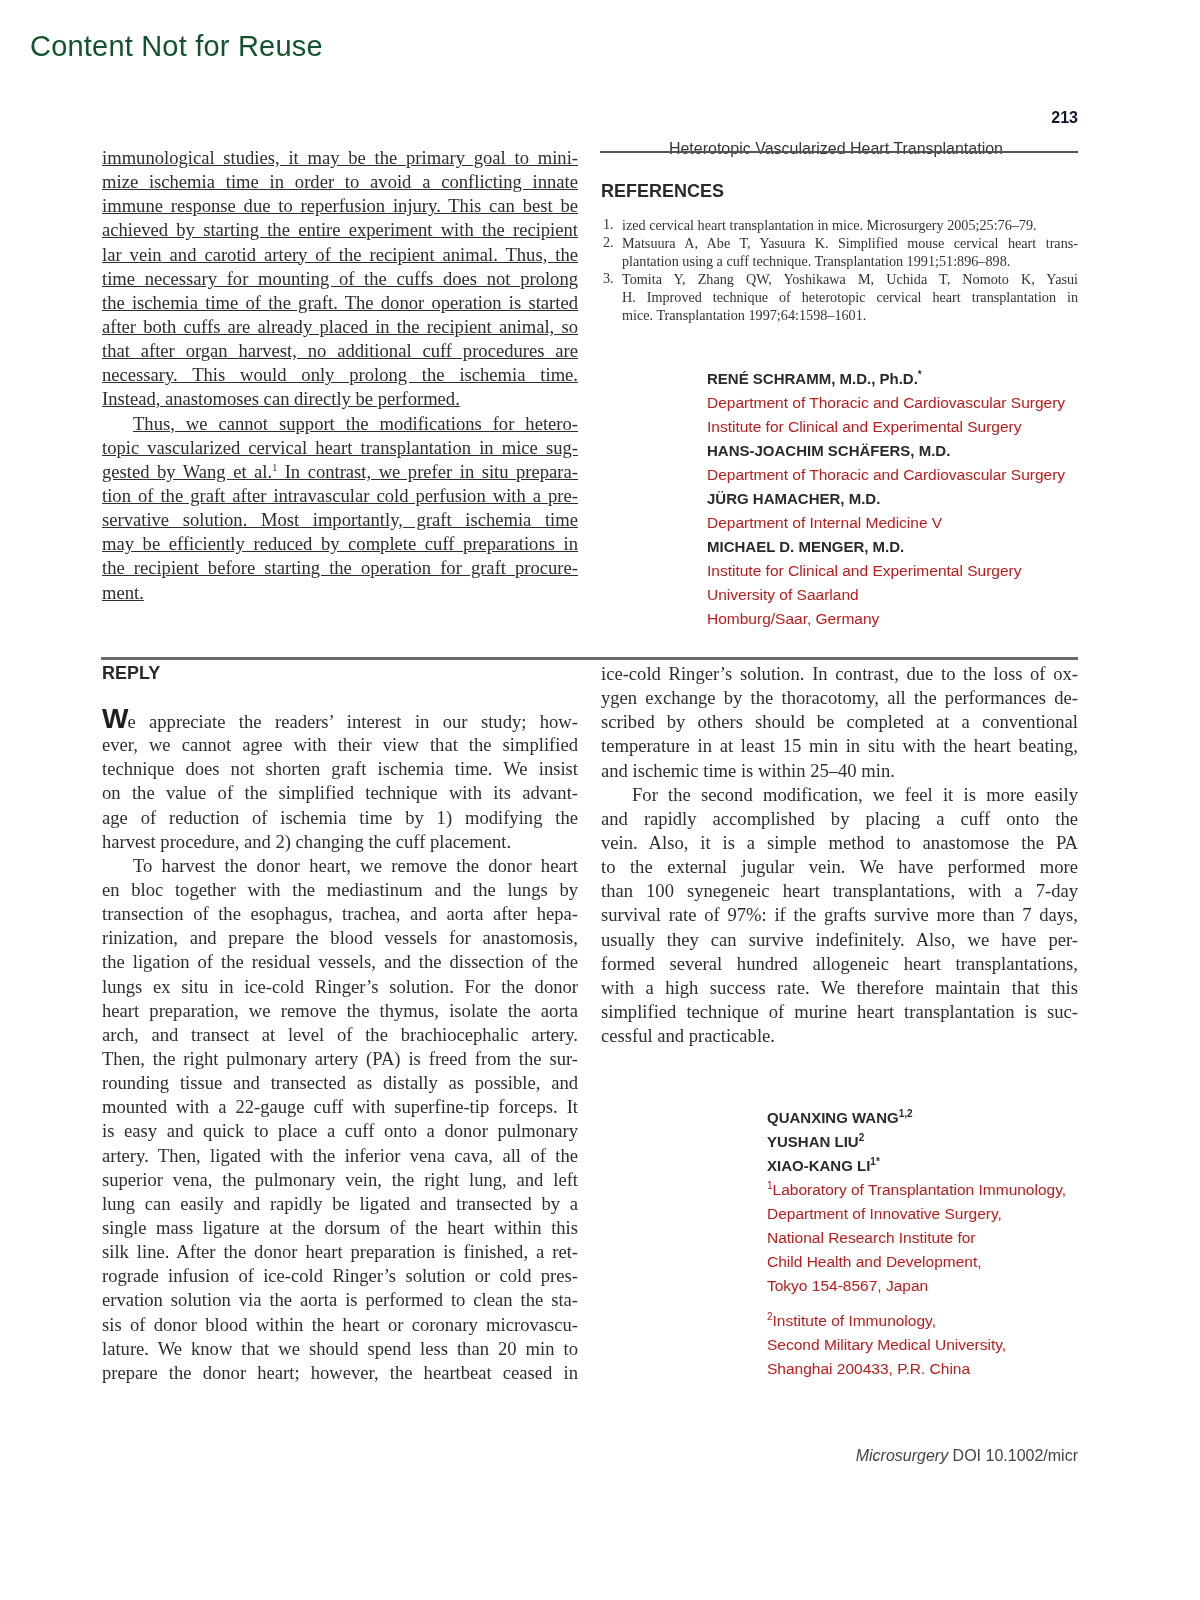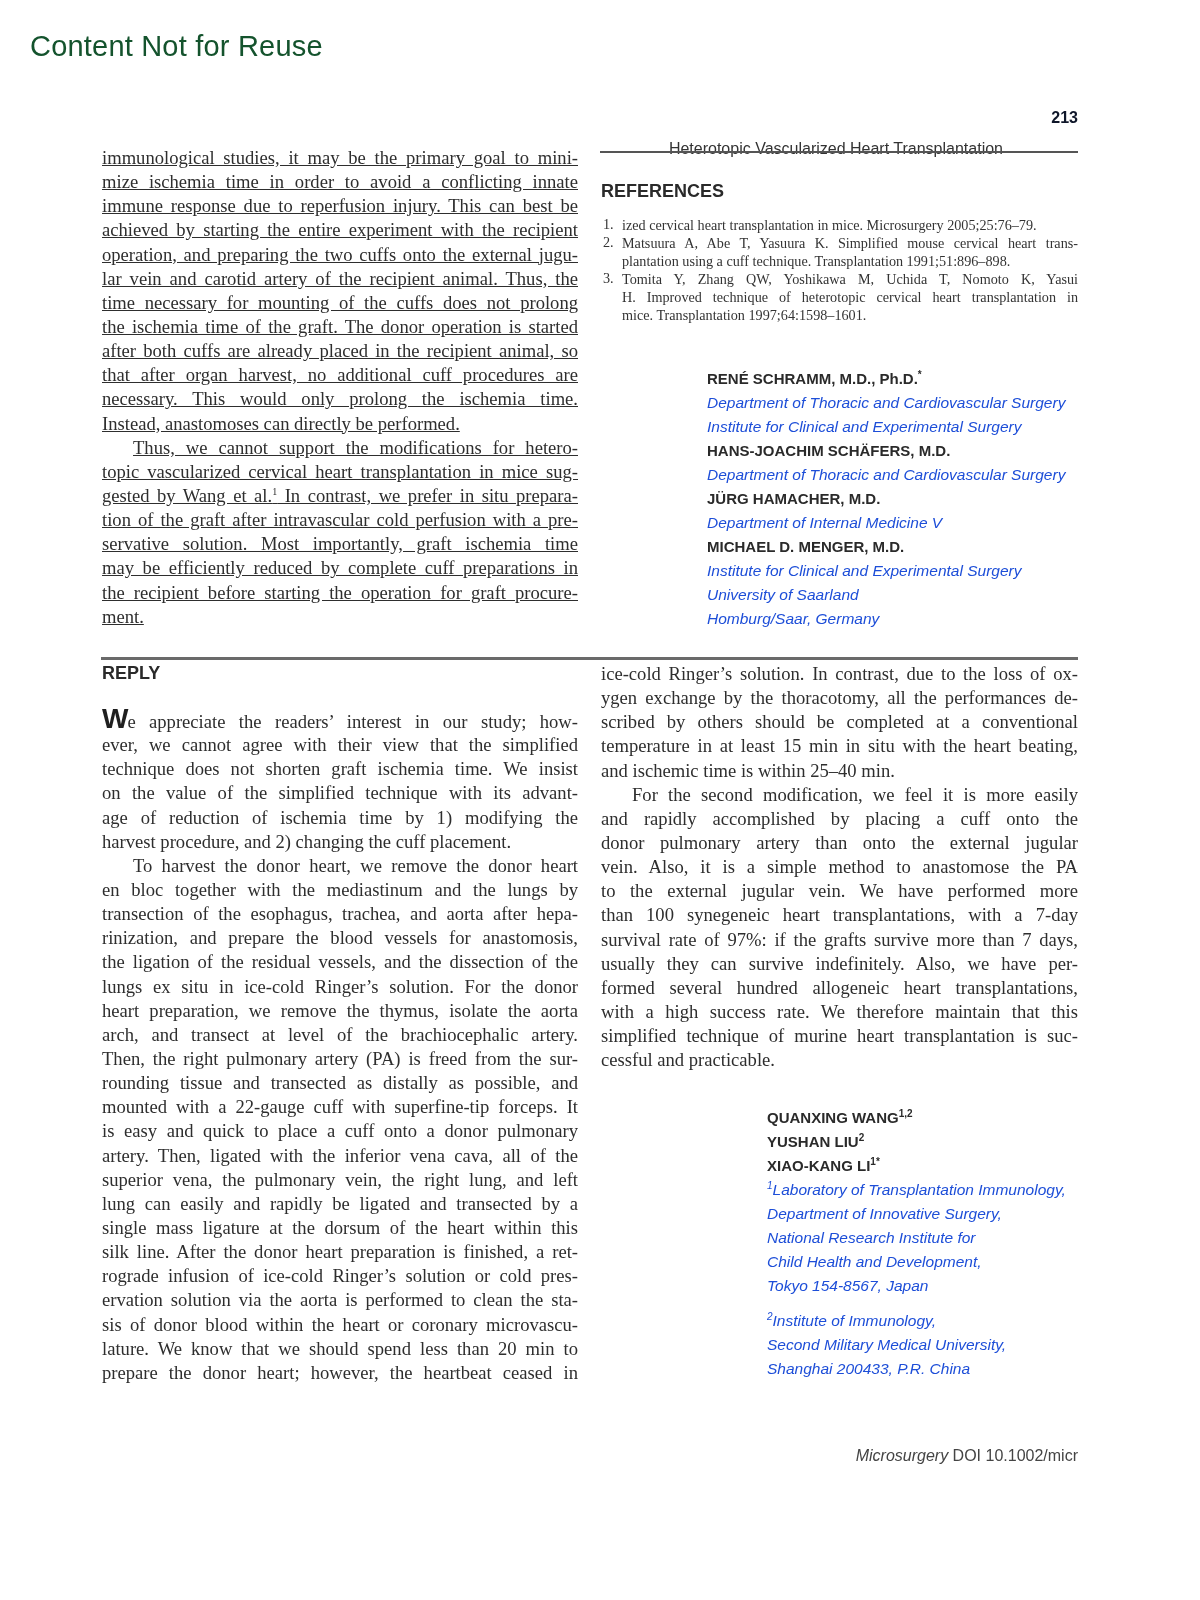"operation, and preparing the two" div.line { html: <div>operation, and preparing the two cuffs onto the external jugu-</div> -> none }
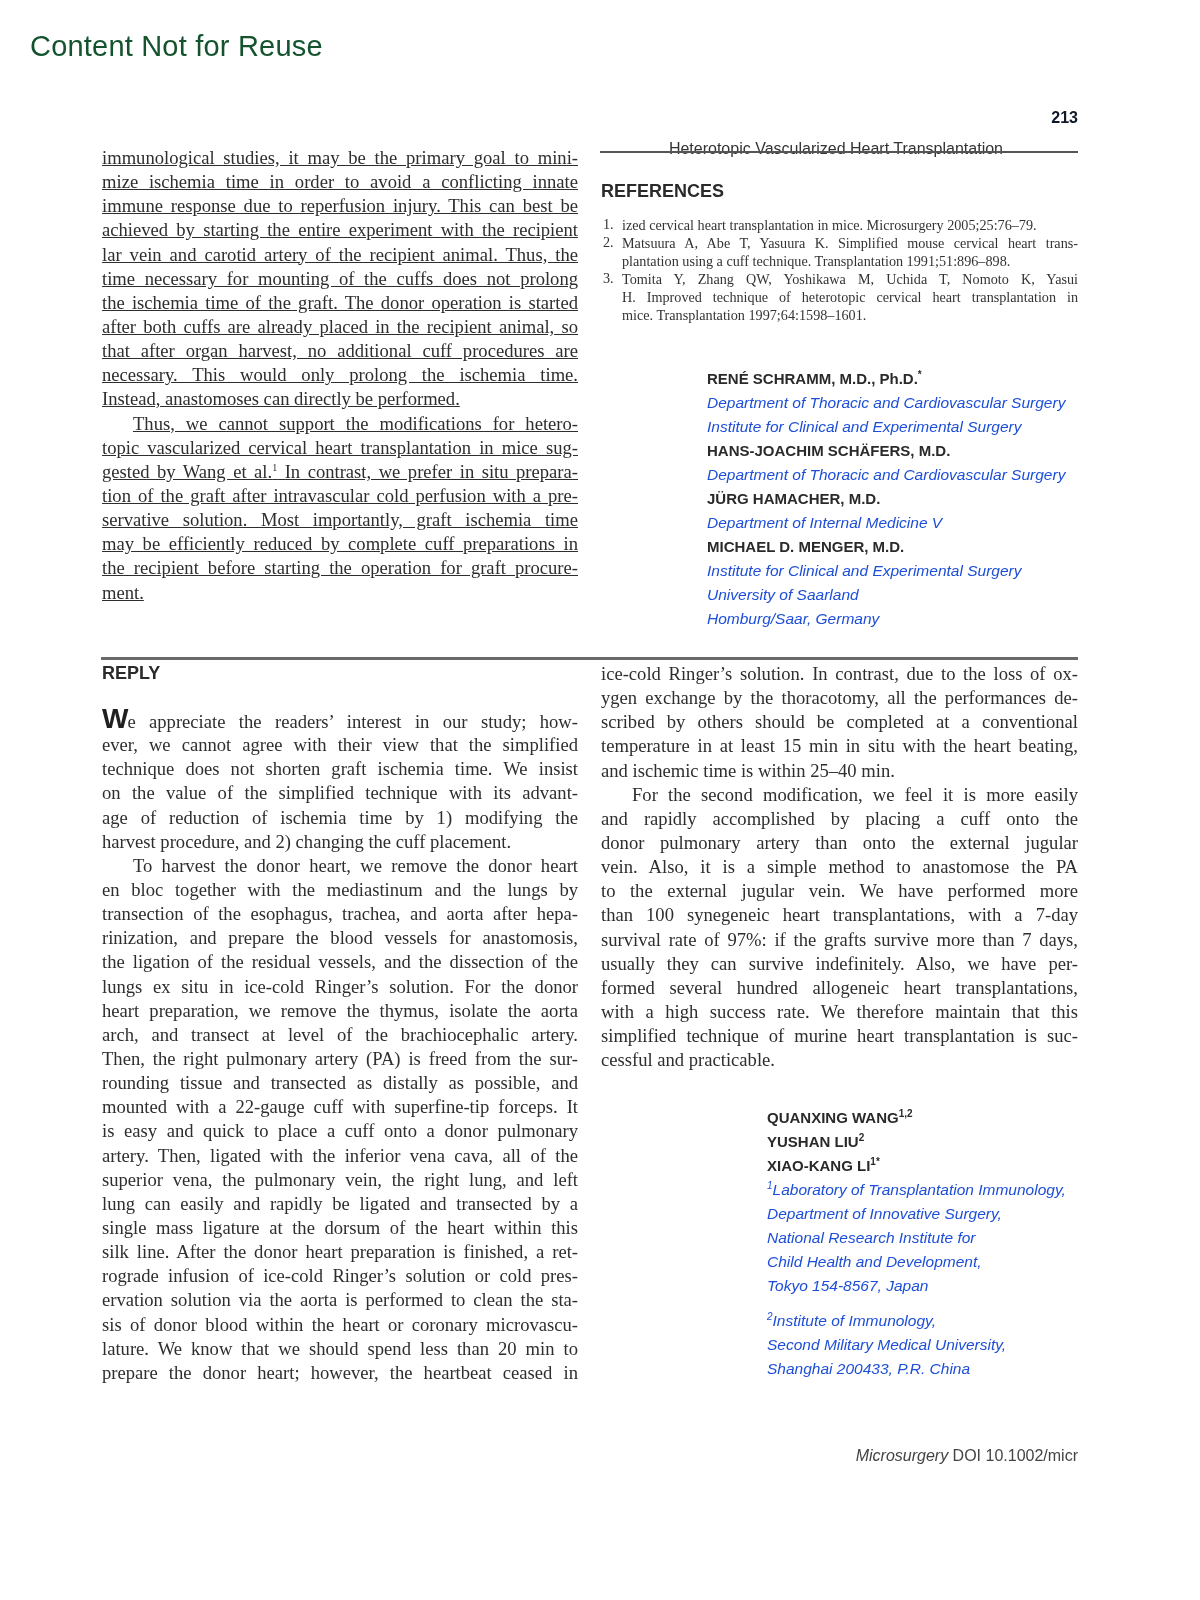"Department of Thoracic and" .aff { color: #1d4ed8 -> #b91c1c; font-style: italic -> none }
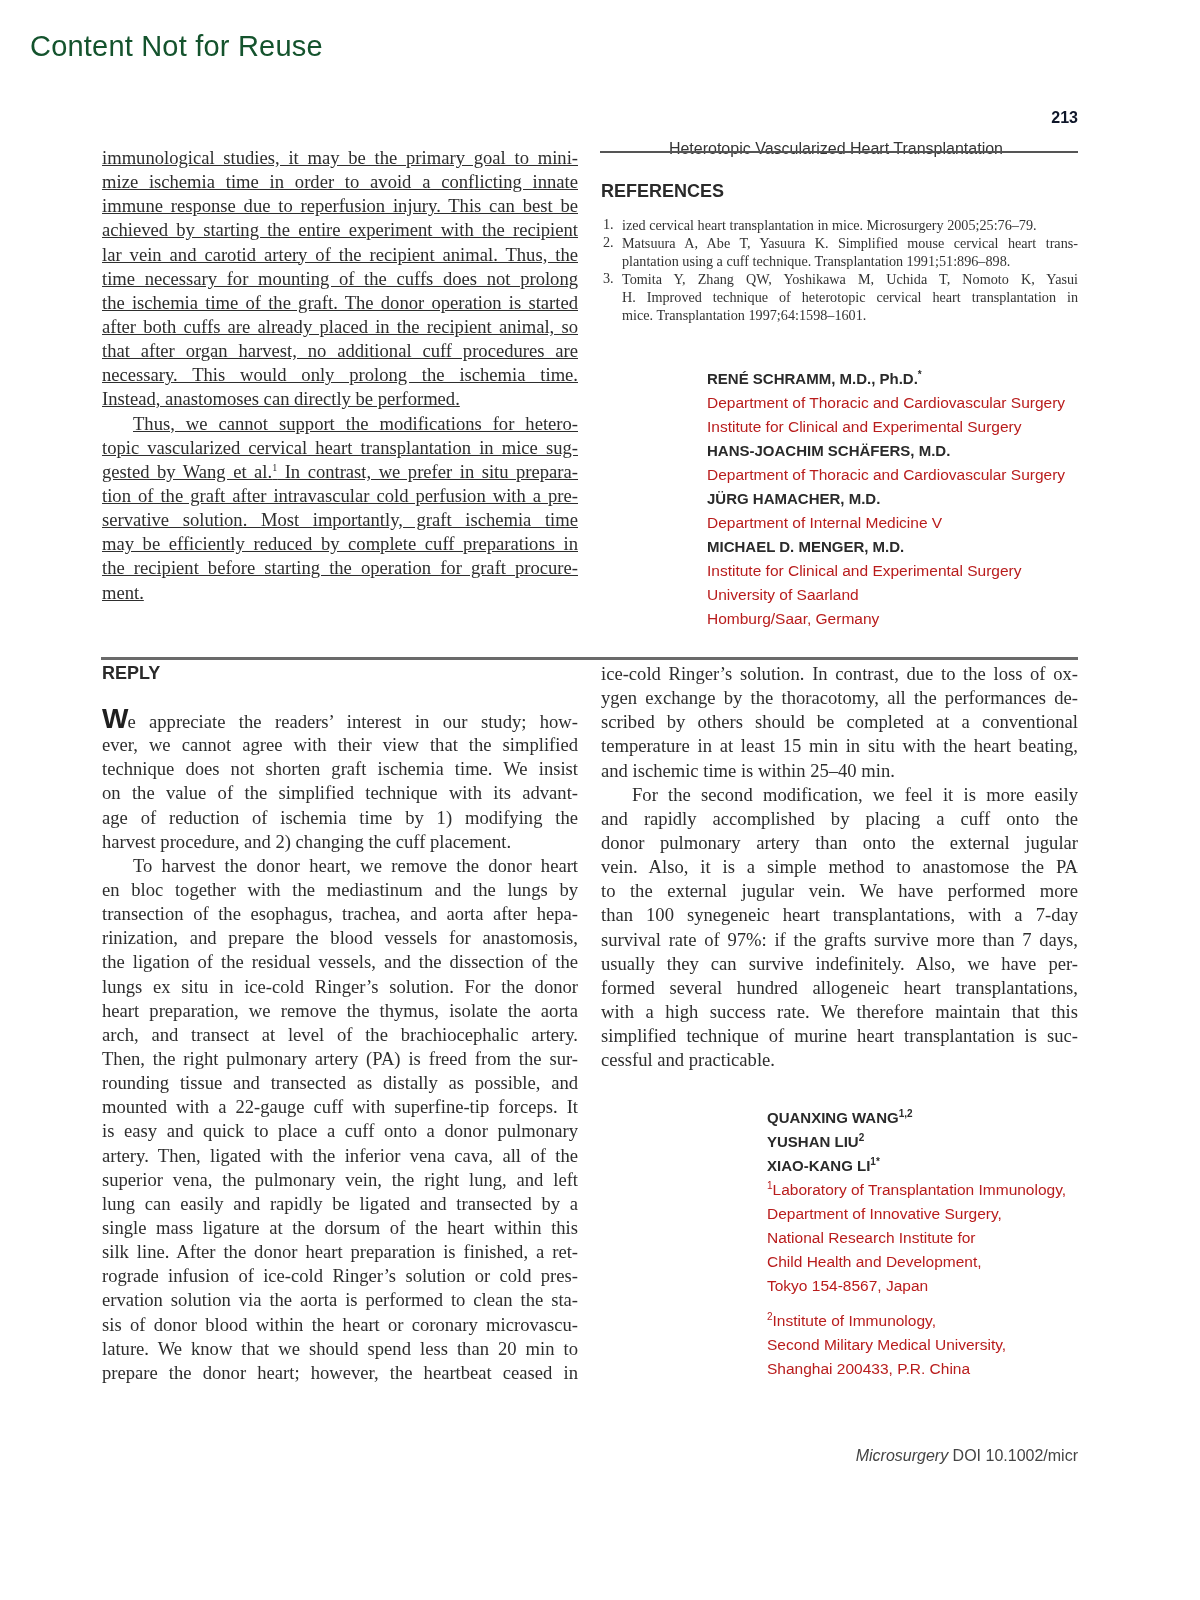"donor pulmonary artery than onto" div.line { html: <div>donor pulmonary artery than onto the external jugular</div> -> none }
